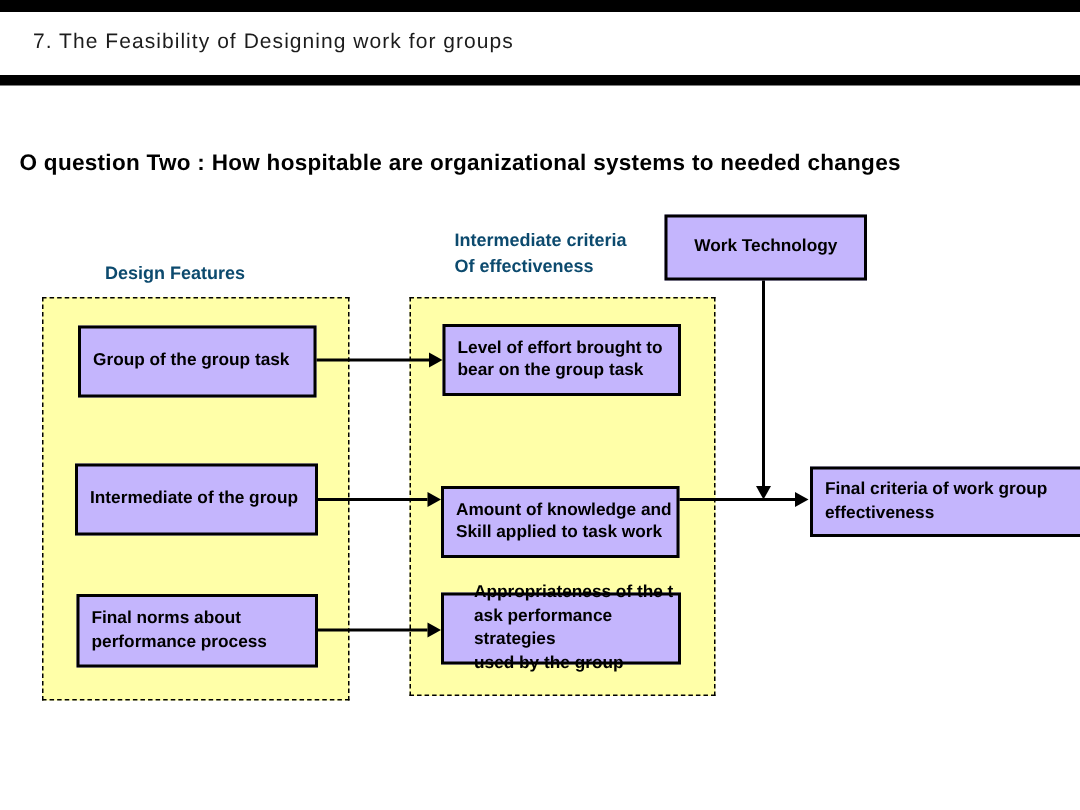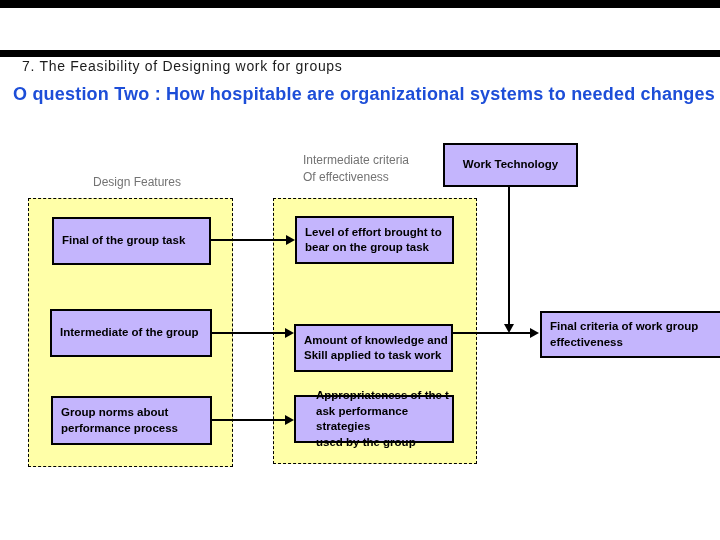"7. The Feasibility of Designing" .page-title { margin-top: 39px -> none }
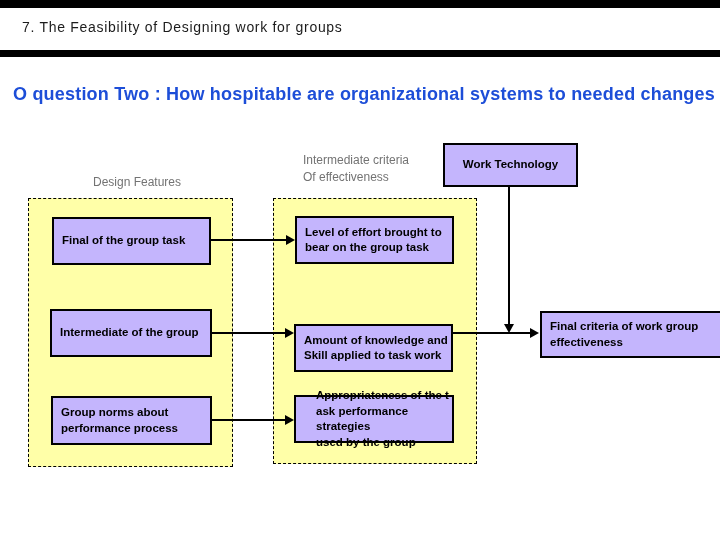"O question Two : How" .question { color: #1d4ed8 -> #000000; font-size: 18px -> 15px; top: 84px -> 100px }
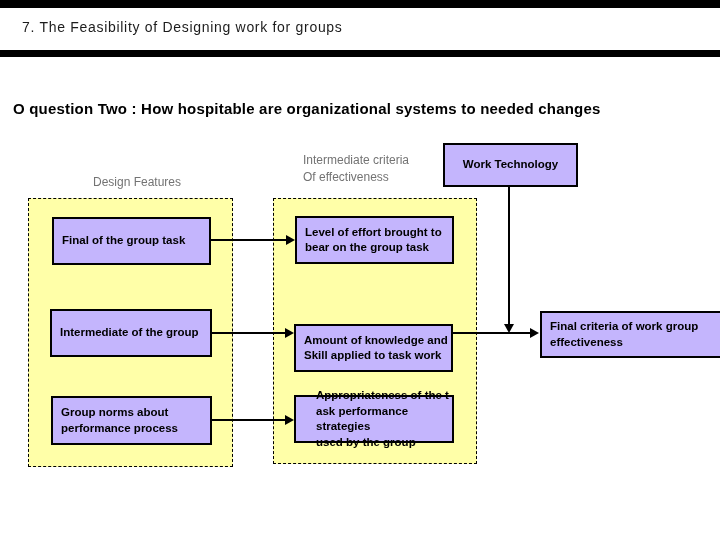"Intermediate criteria" .col-header { color: #737373 -> #0c4a6e; font-weight: 400 -> 700 }
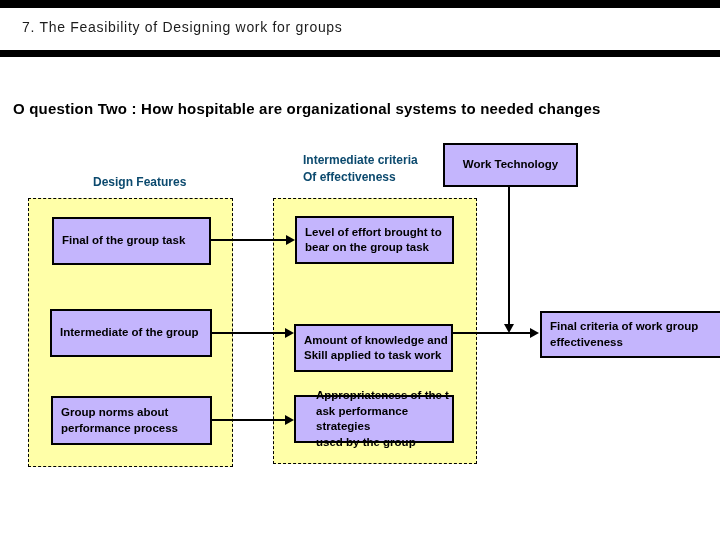"Design Features" .hdr-design { margin-left: 23px -> none }
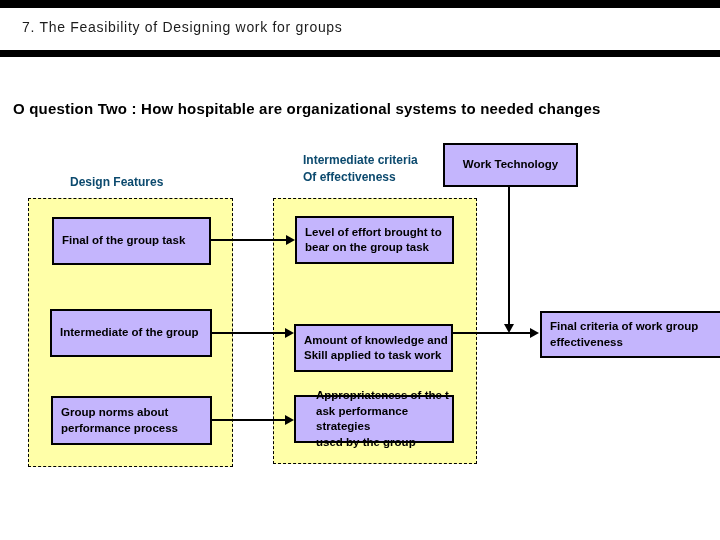"Final of the group task" div.node { text: Final -> Group }
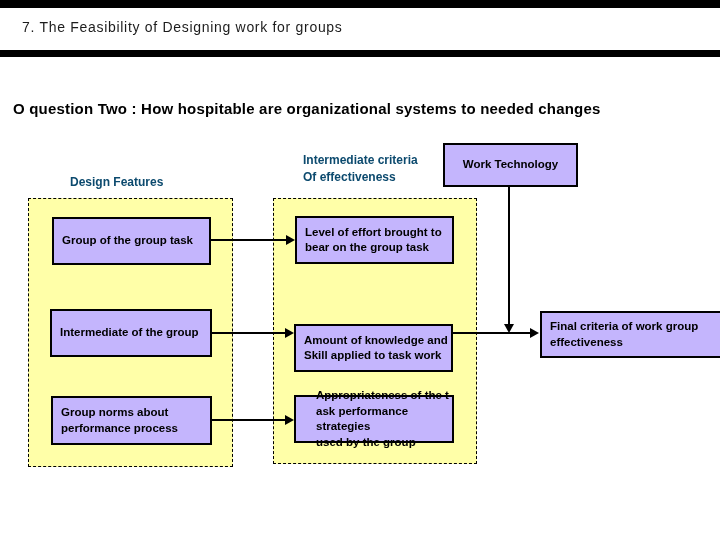"Group norms about" div.node { text: Group -> Final }
